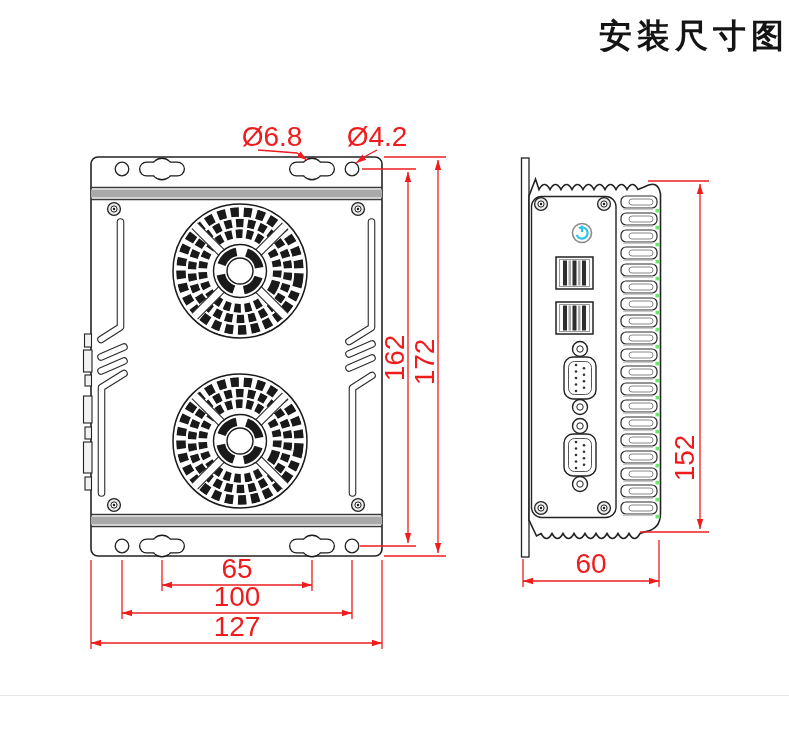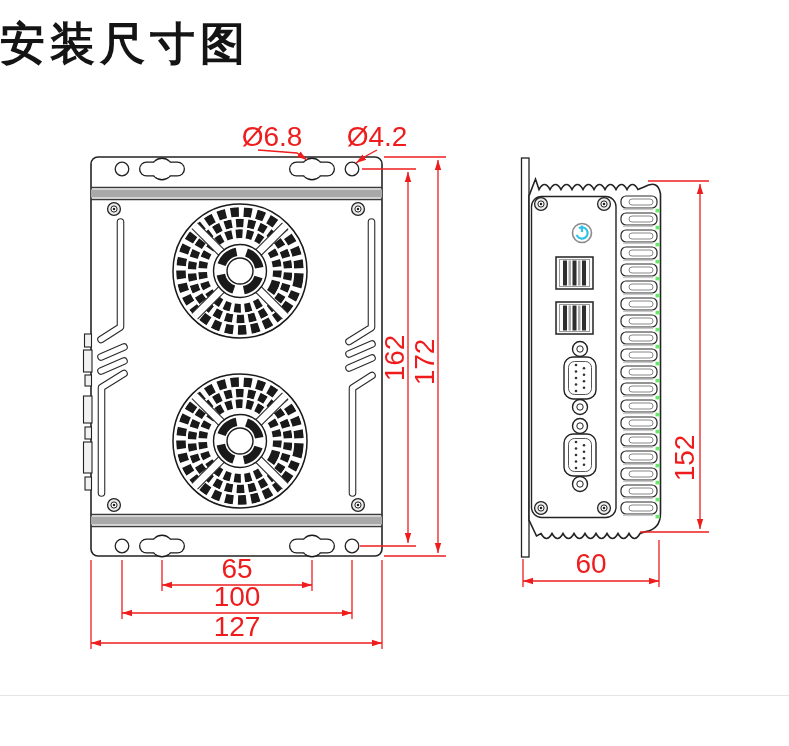"安装尺寸图" .title { font-size: 45px -> 33px; text-align: left -> right }
